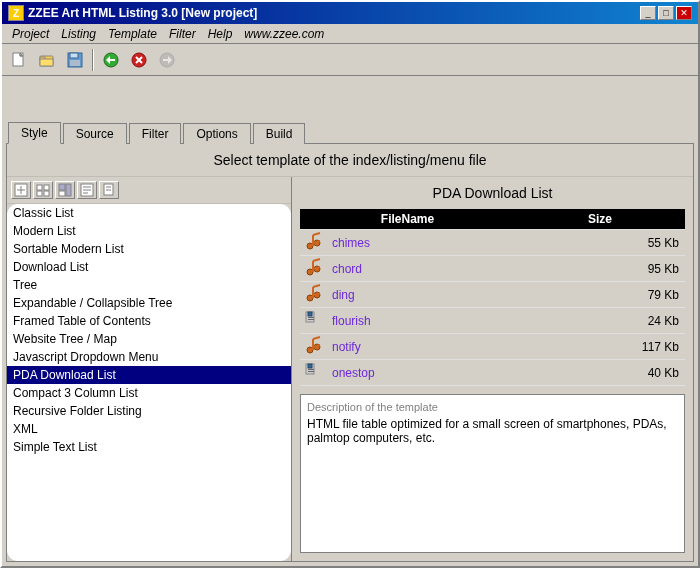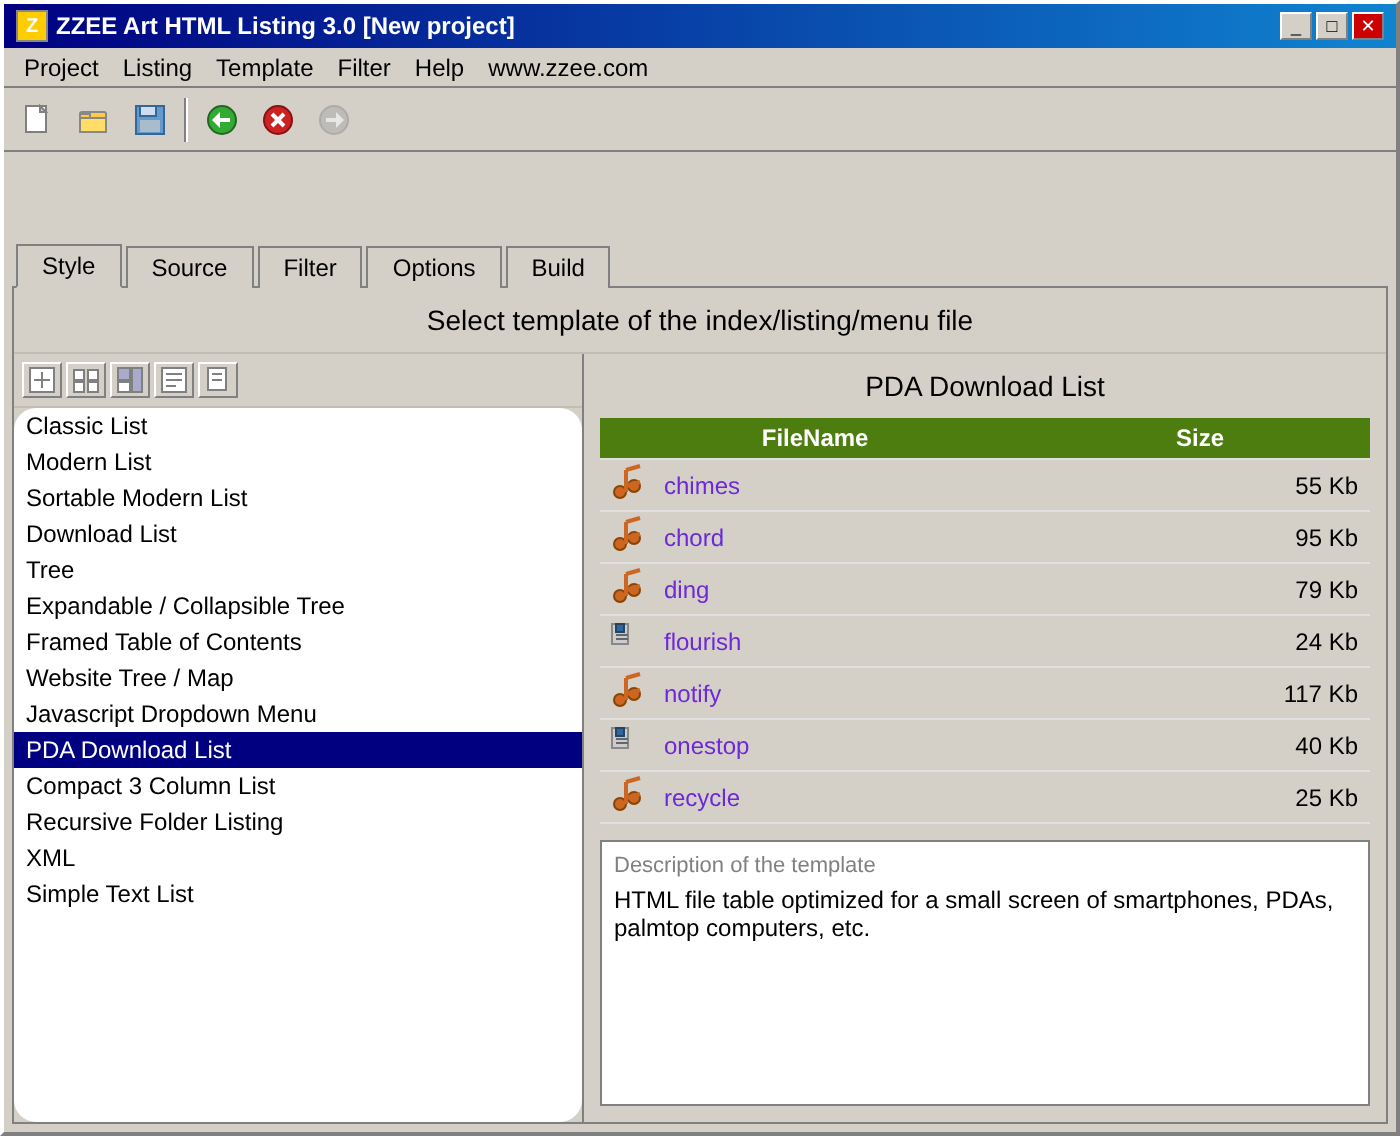"Project" .menubar span { font-style: none -> italic }
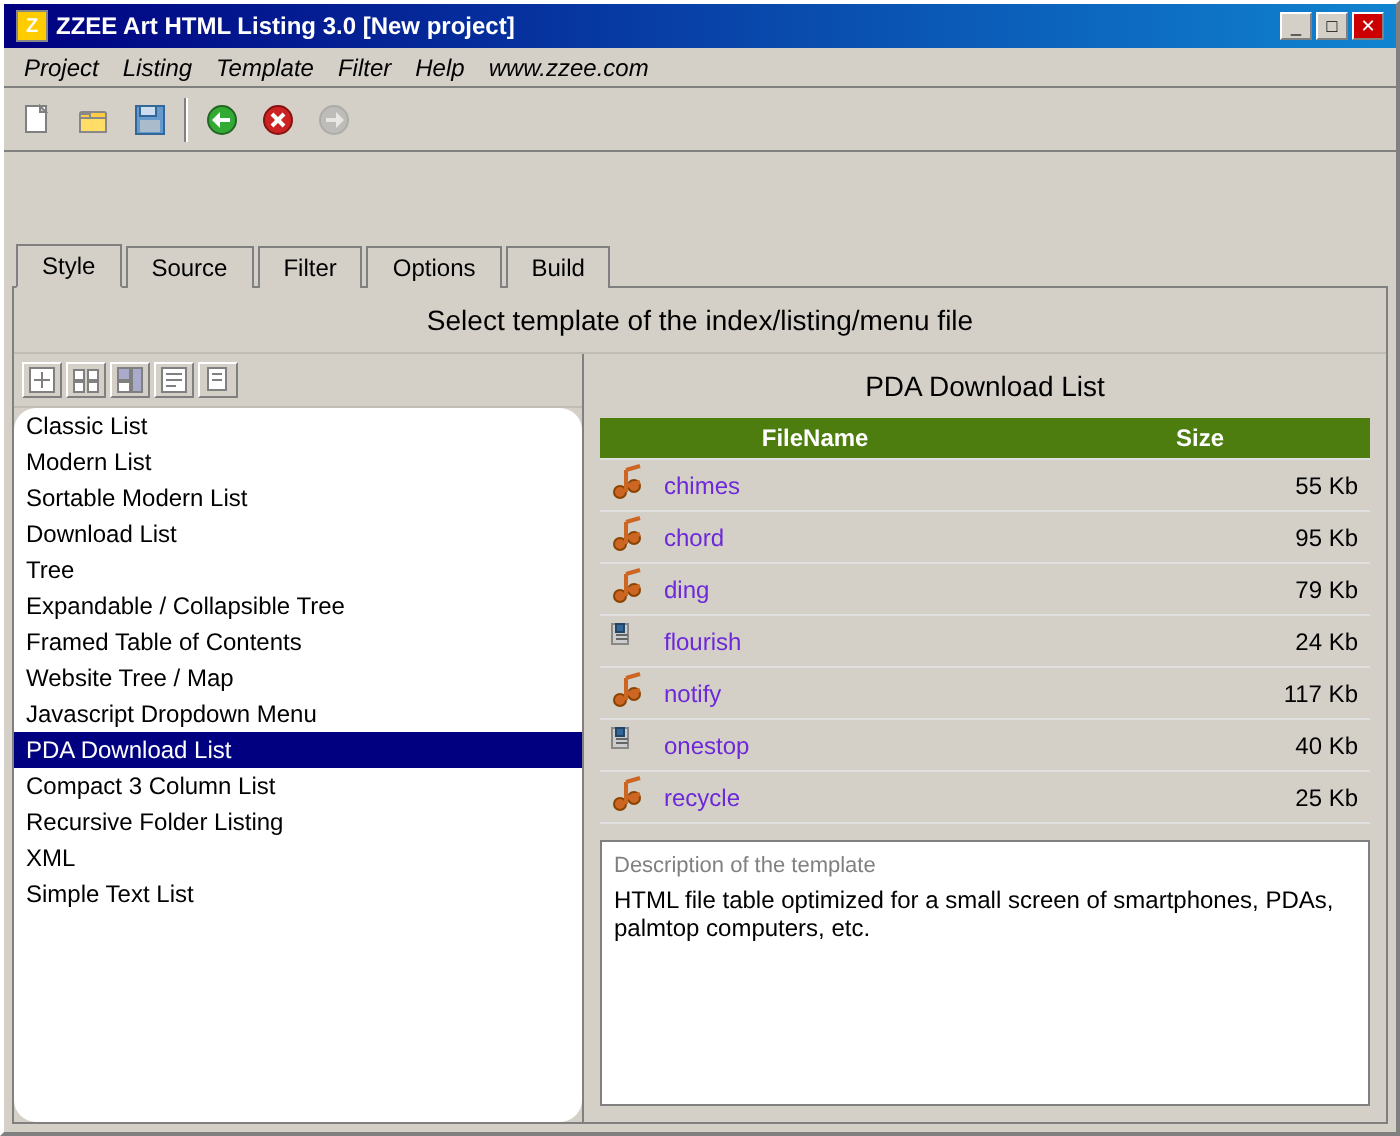"FileName" .pda-table th { background: #4d7c0f -> #000000 }
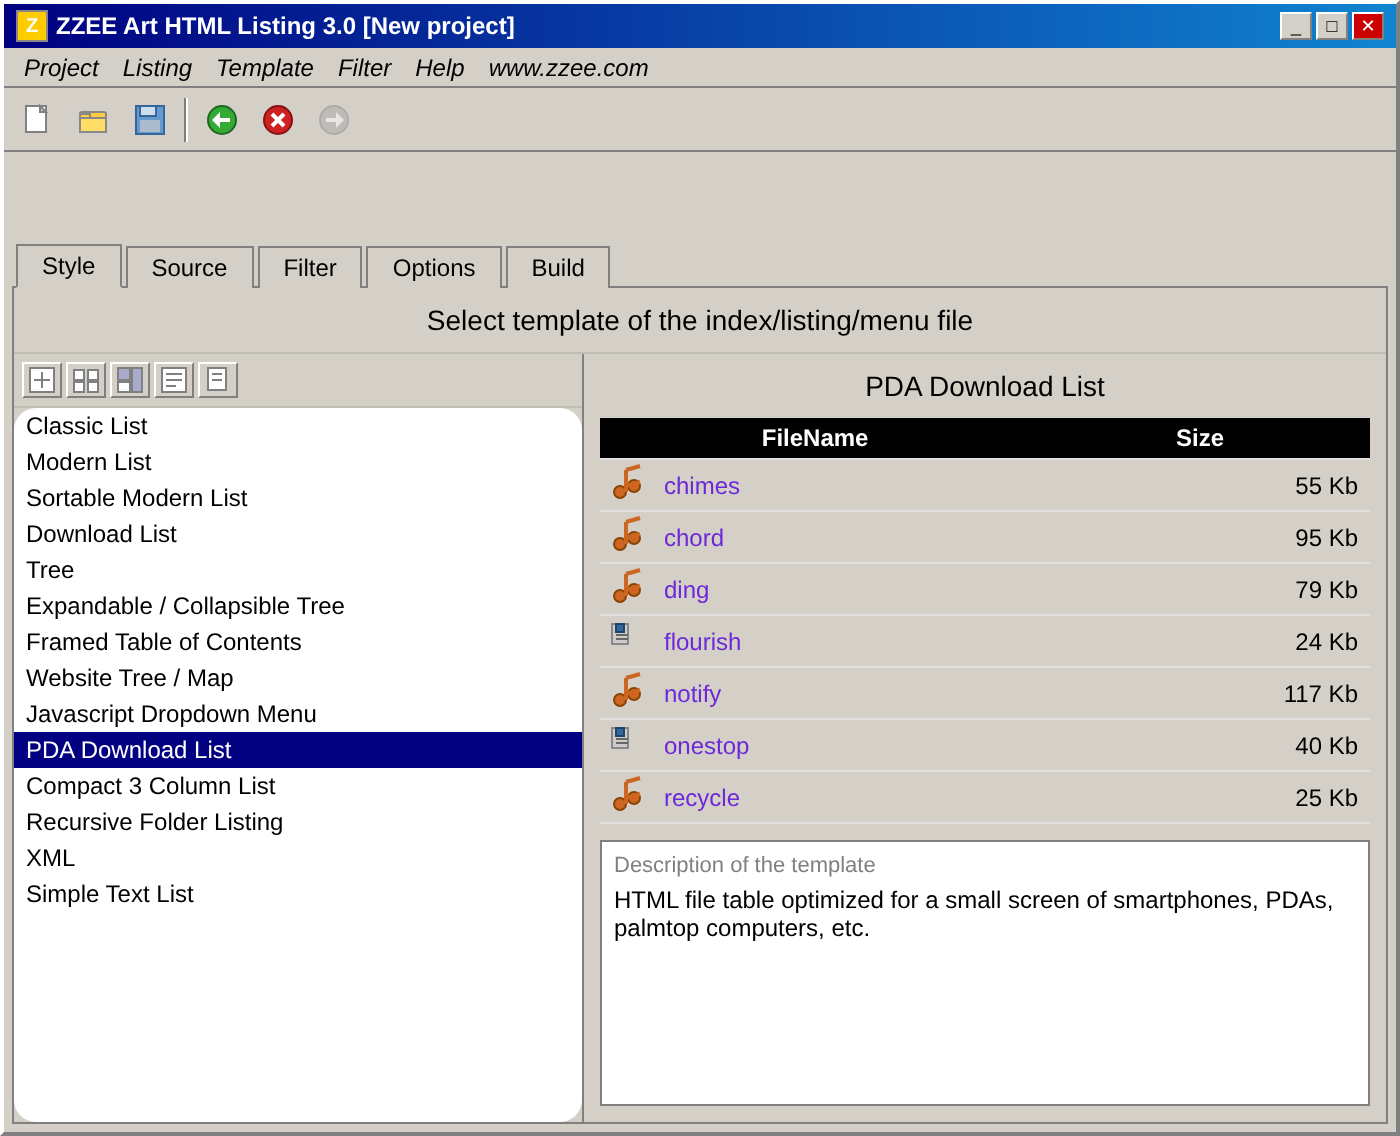"recycle" tr { html: <tr> <td> <span><svg> <circle></circle> <circle></circle> <line></line> <line></line> <line></line> </svg></span> </td> <td>recycle</td> <td>25 Kb</td> </tr> -> none }
